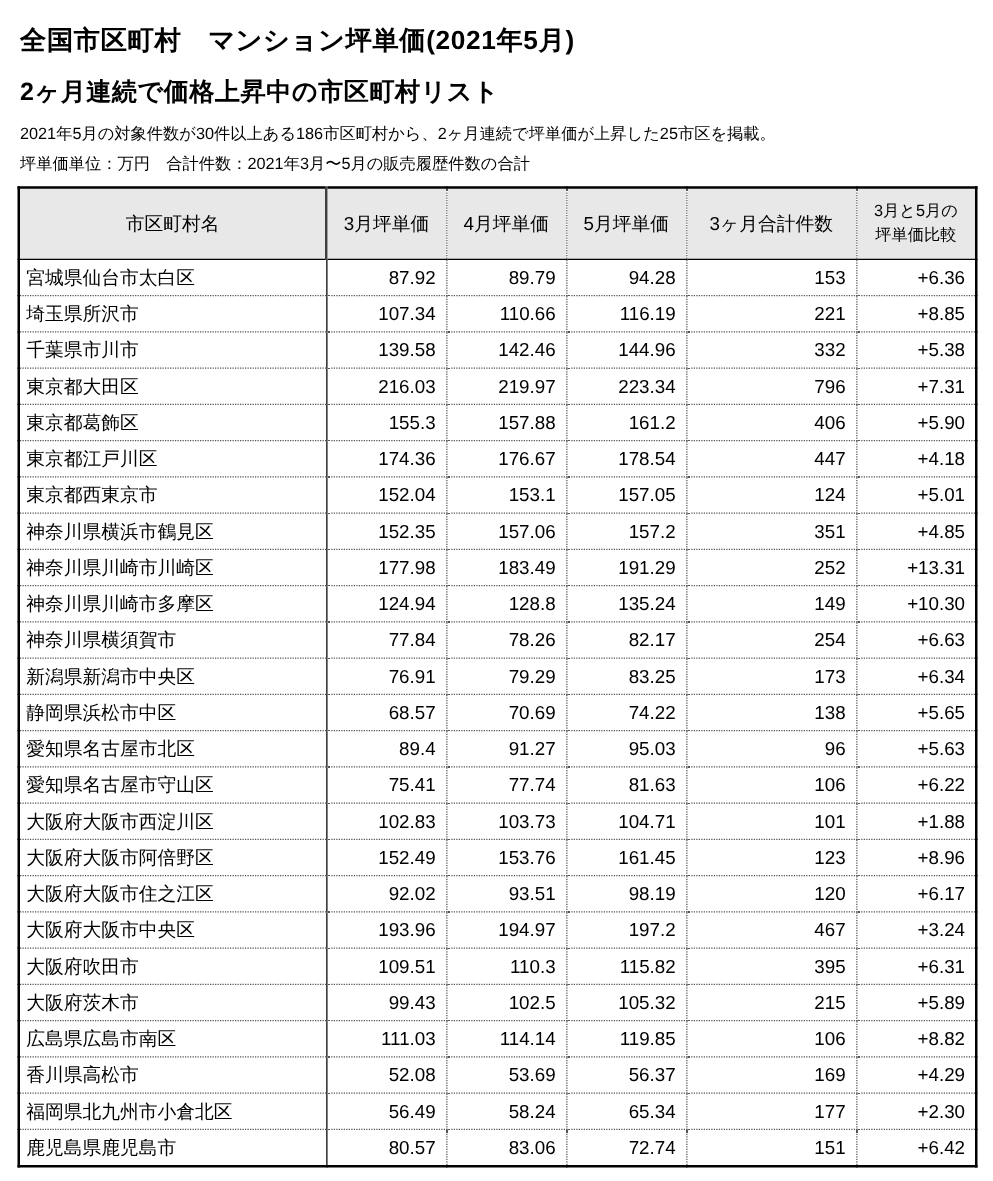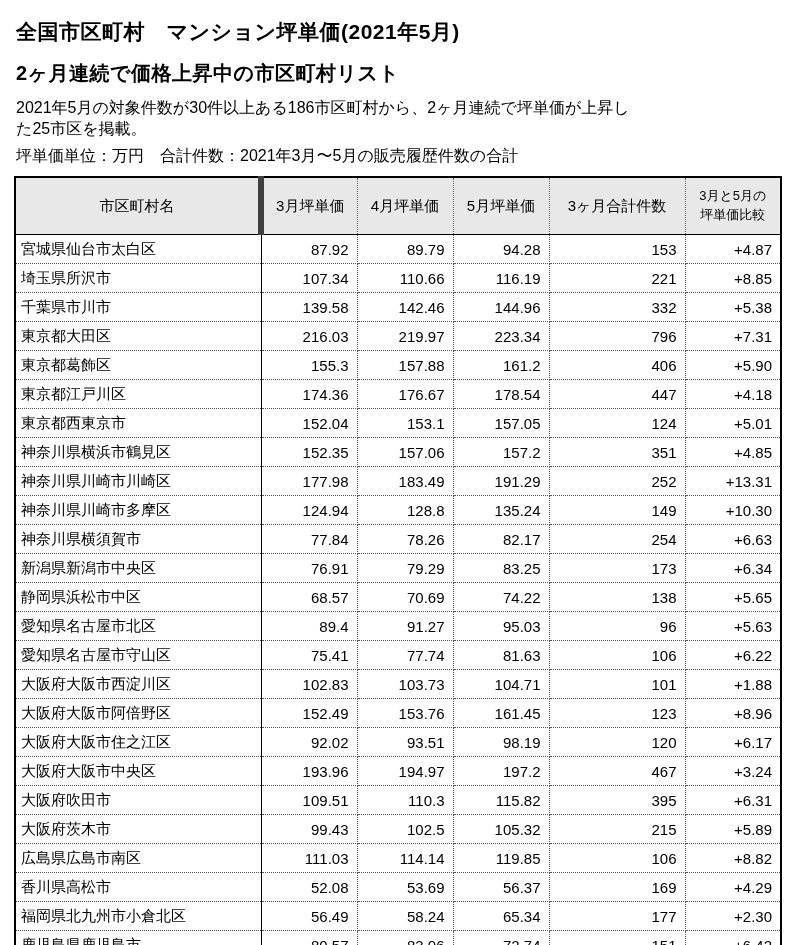"2021年5月の対象件数が30件以上ある186市区町村から、2ヶ月連続で坪単価が" .note { font-size: 16px -> 13px }
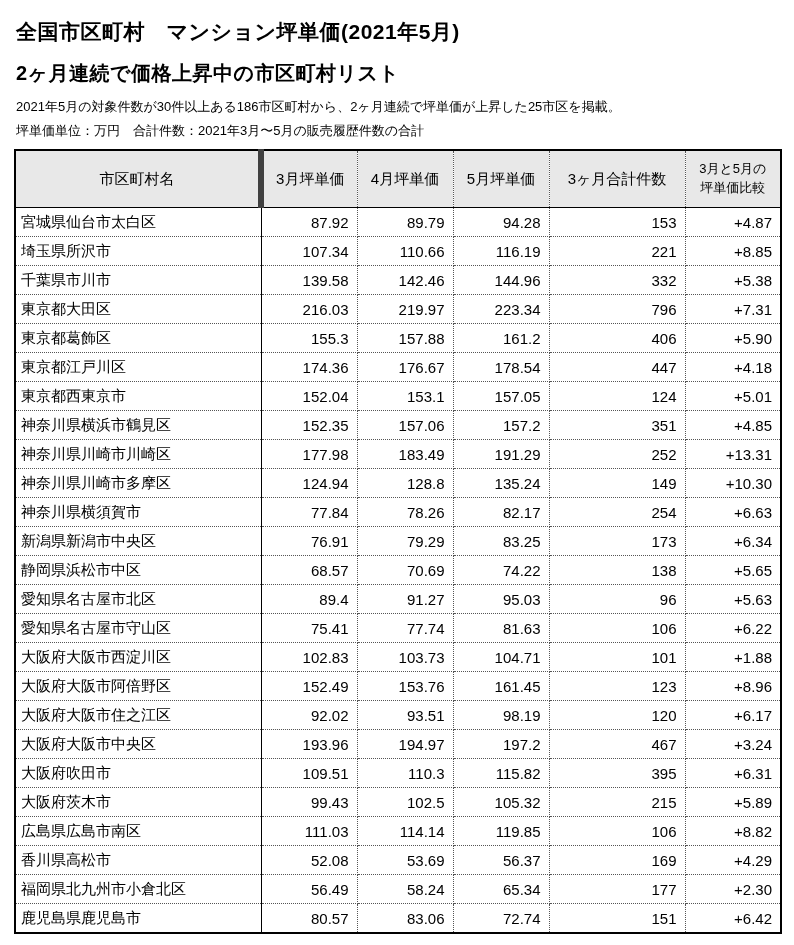"市区町村名" .price-table th.head-name { border-right: 6px solid #404040 -> 2px solid #404040 }
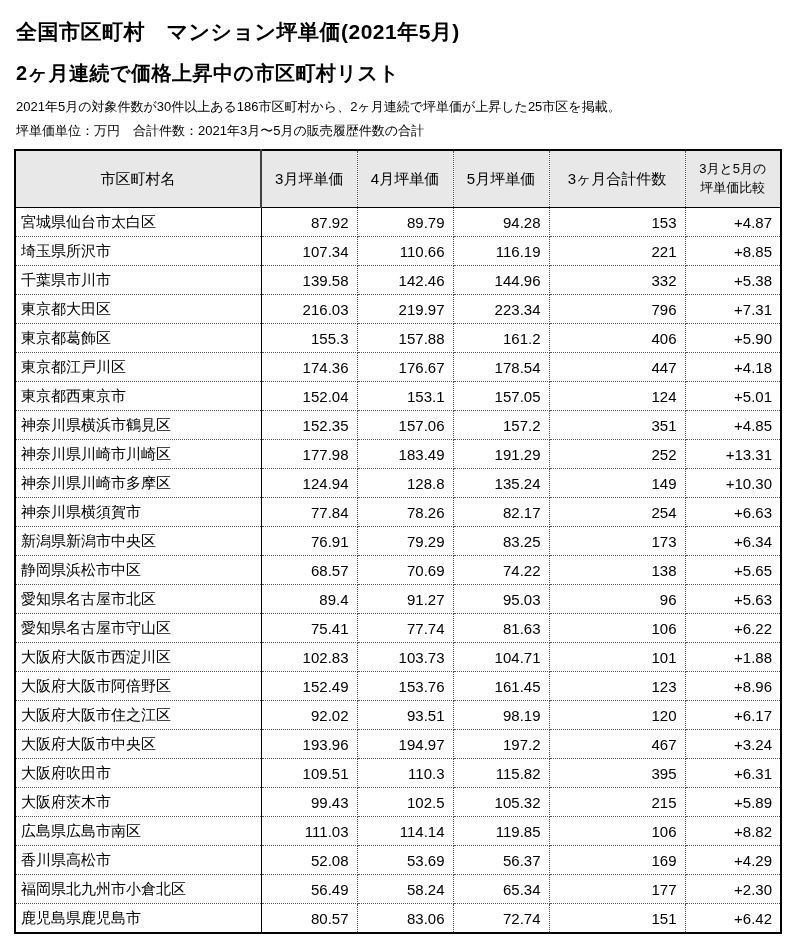"+4.87" td.cell-num { text: +4.87 -> +6.36 }
